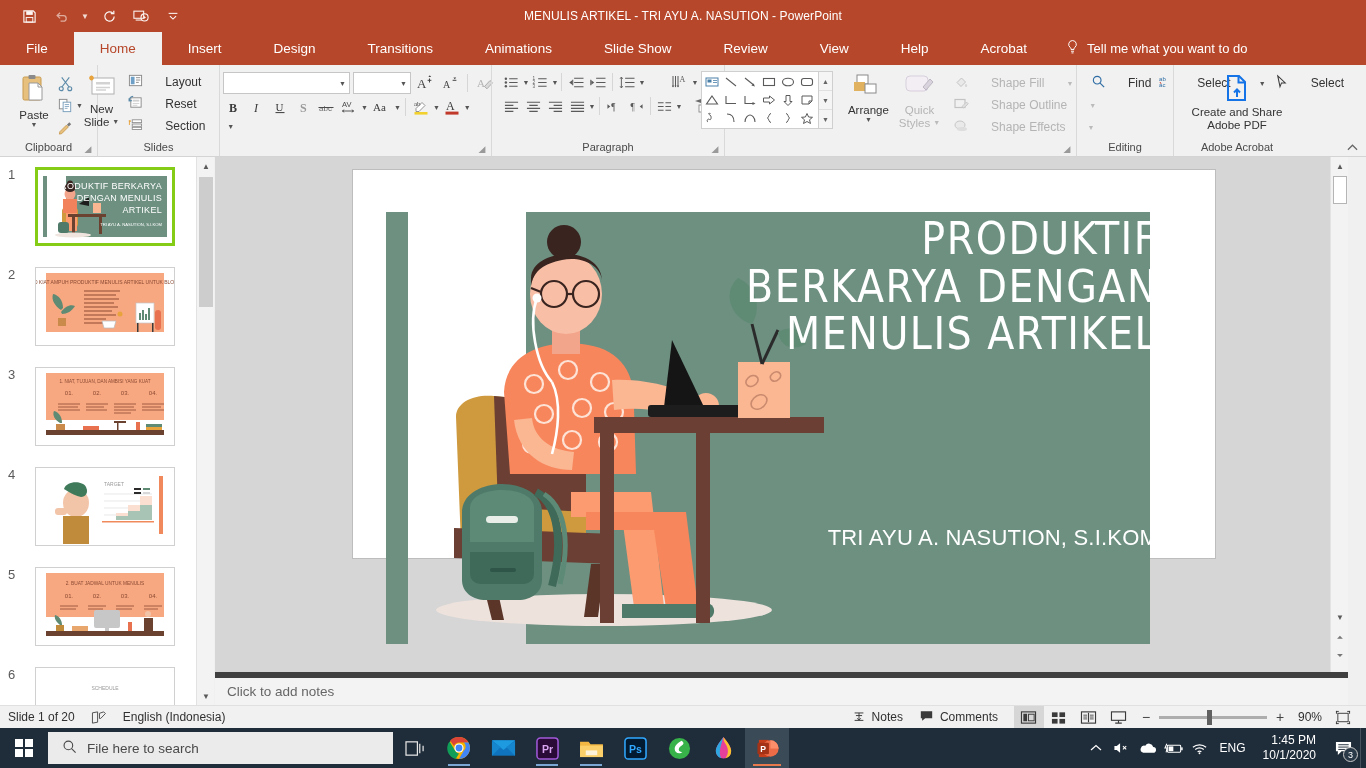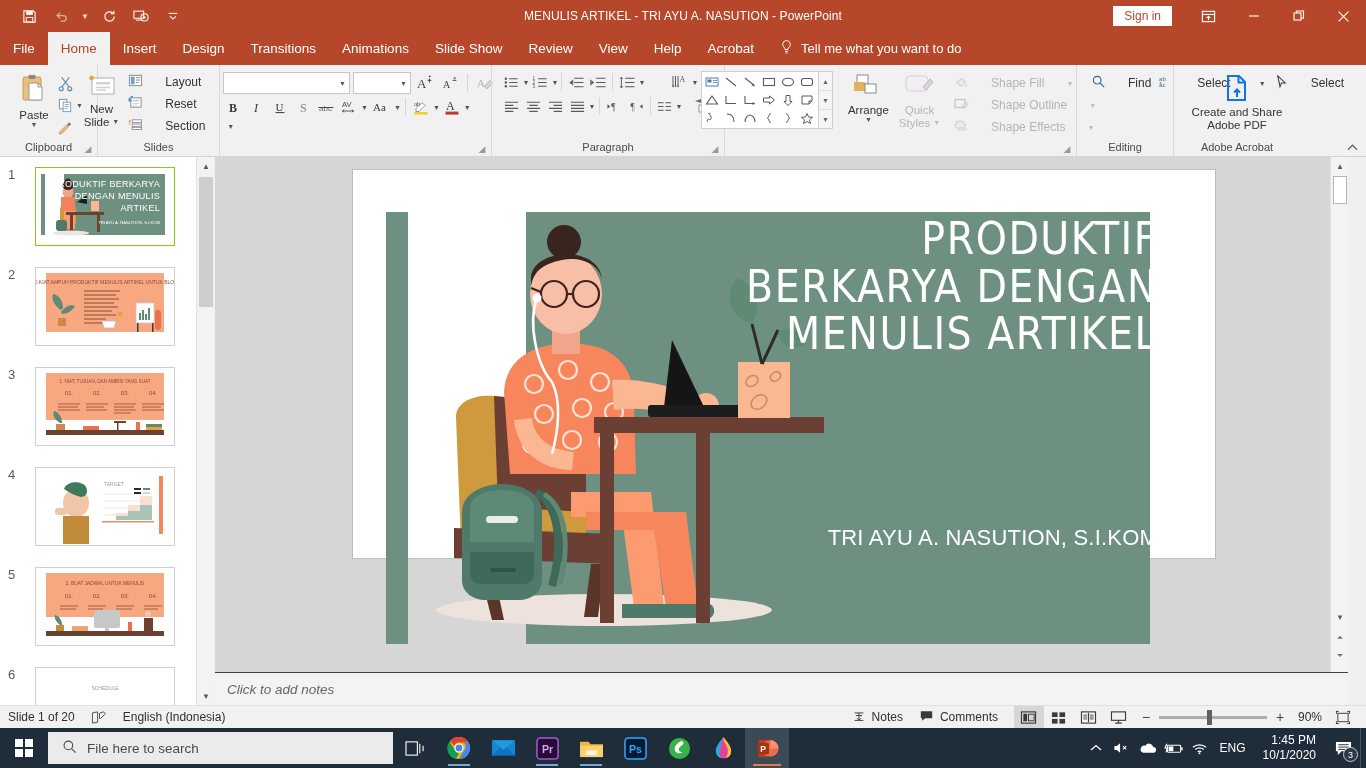"Sign in" div.win-right { html: <div> <div>Sign in</div> <div> <svg> <rect></rect> <path></path> <path></path> </svg> </div> <div> <svg> <path></path> </svg> </div> <div> <svg> <rect></rect> <path></path> </svg> </div> <div> <svg> <path></path> </svg> </div> </div> -> none }
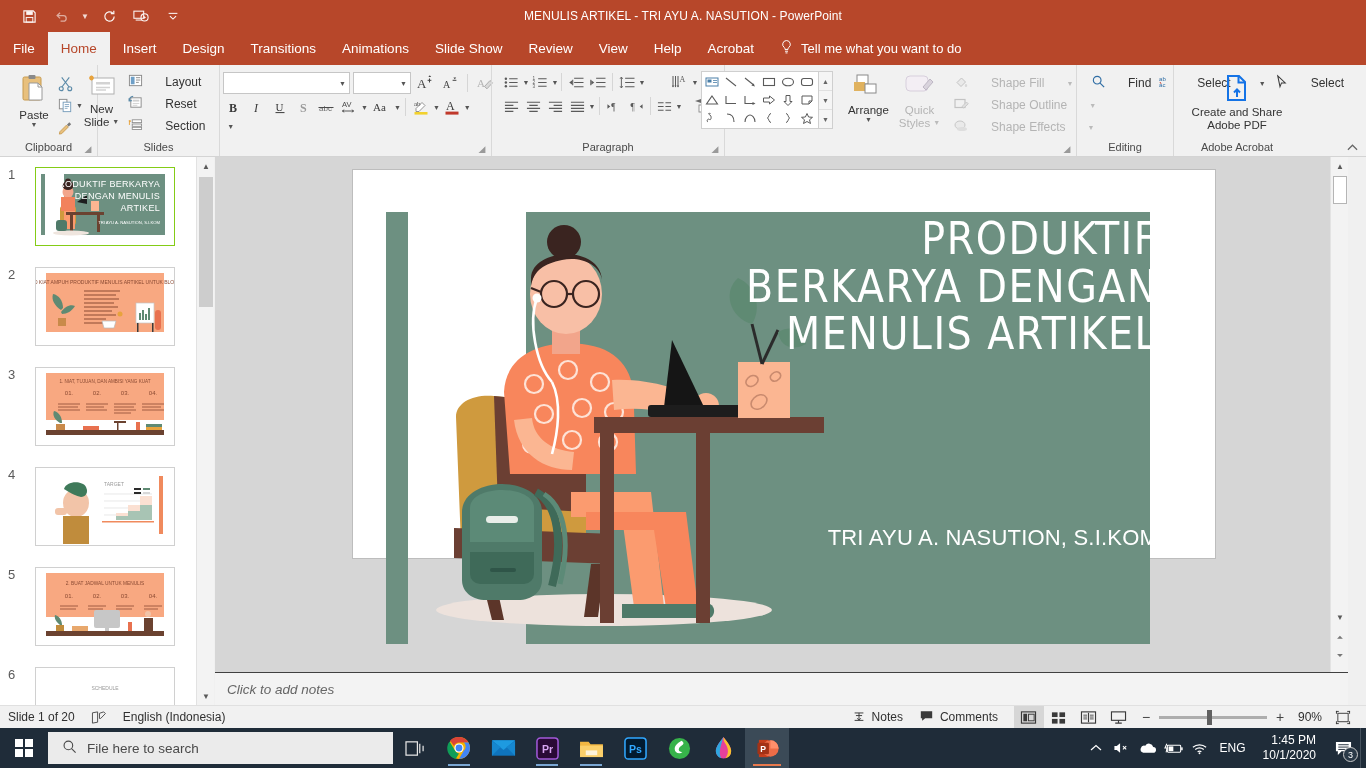"File" .tab { padding: 0 13px -> 0 26px }
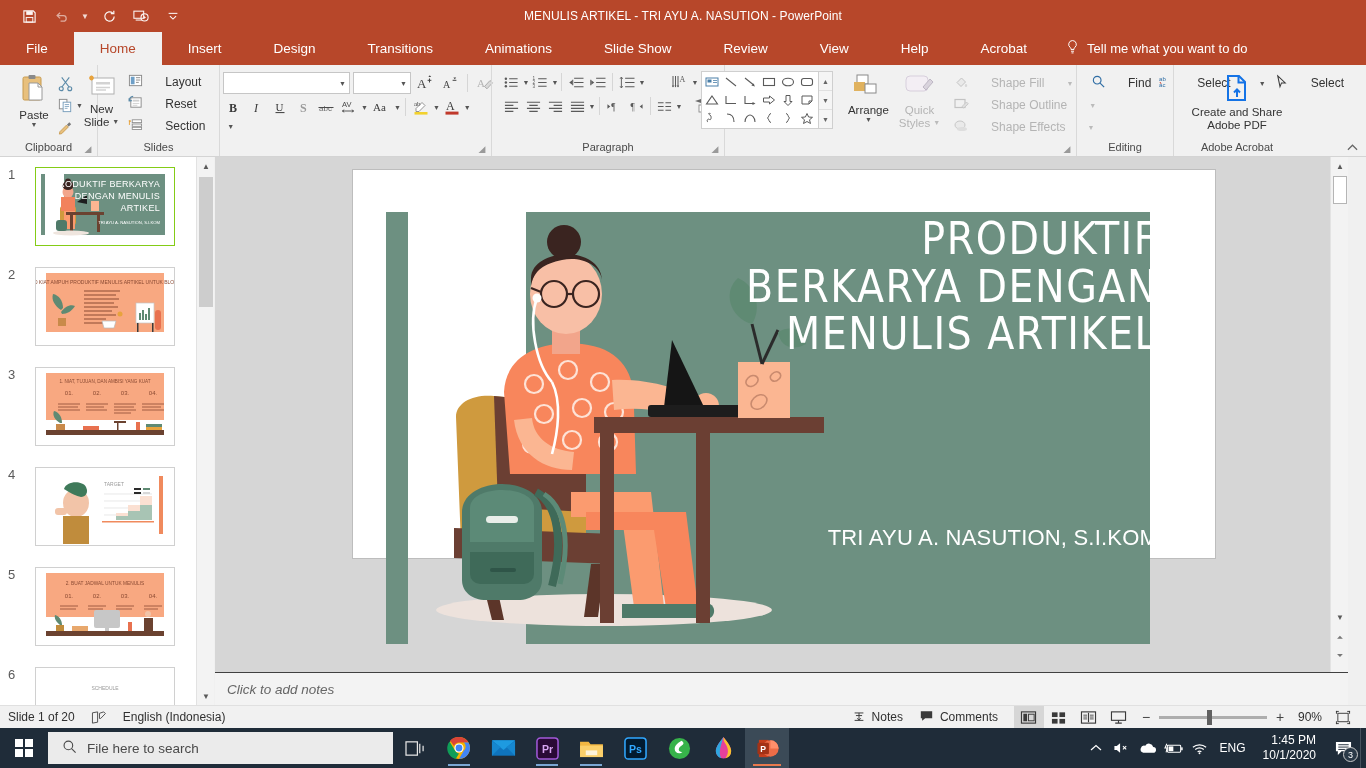"PRODUKTIF BERKARYA" .thumb.sel { border: 1px solid #84cc16 -> 3px solid #84cc16 }
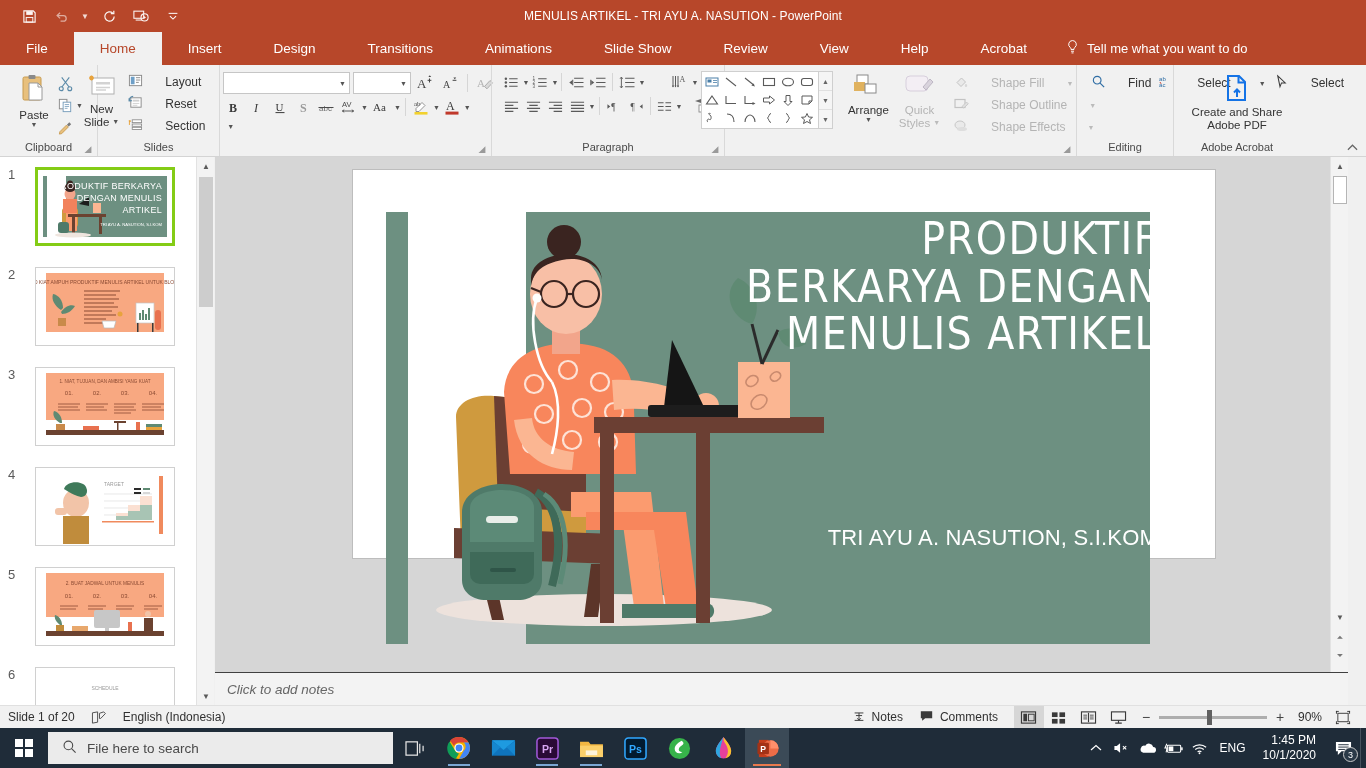"Click to add notes" .notes { border-top: 1px solid #404040 -> 6px solid #404040; font-style: italic -> none }
